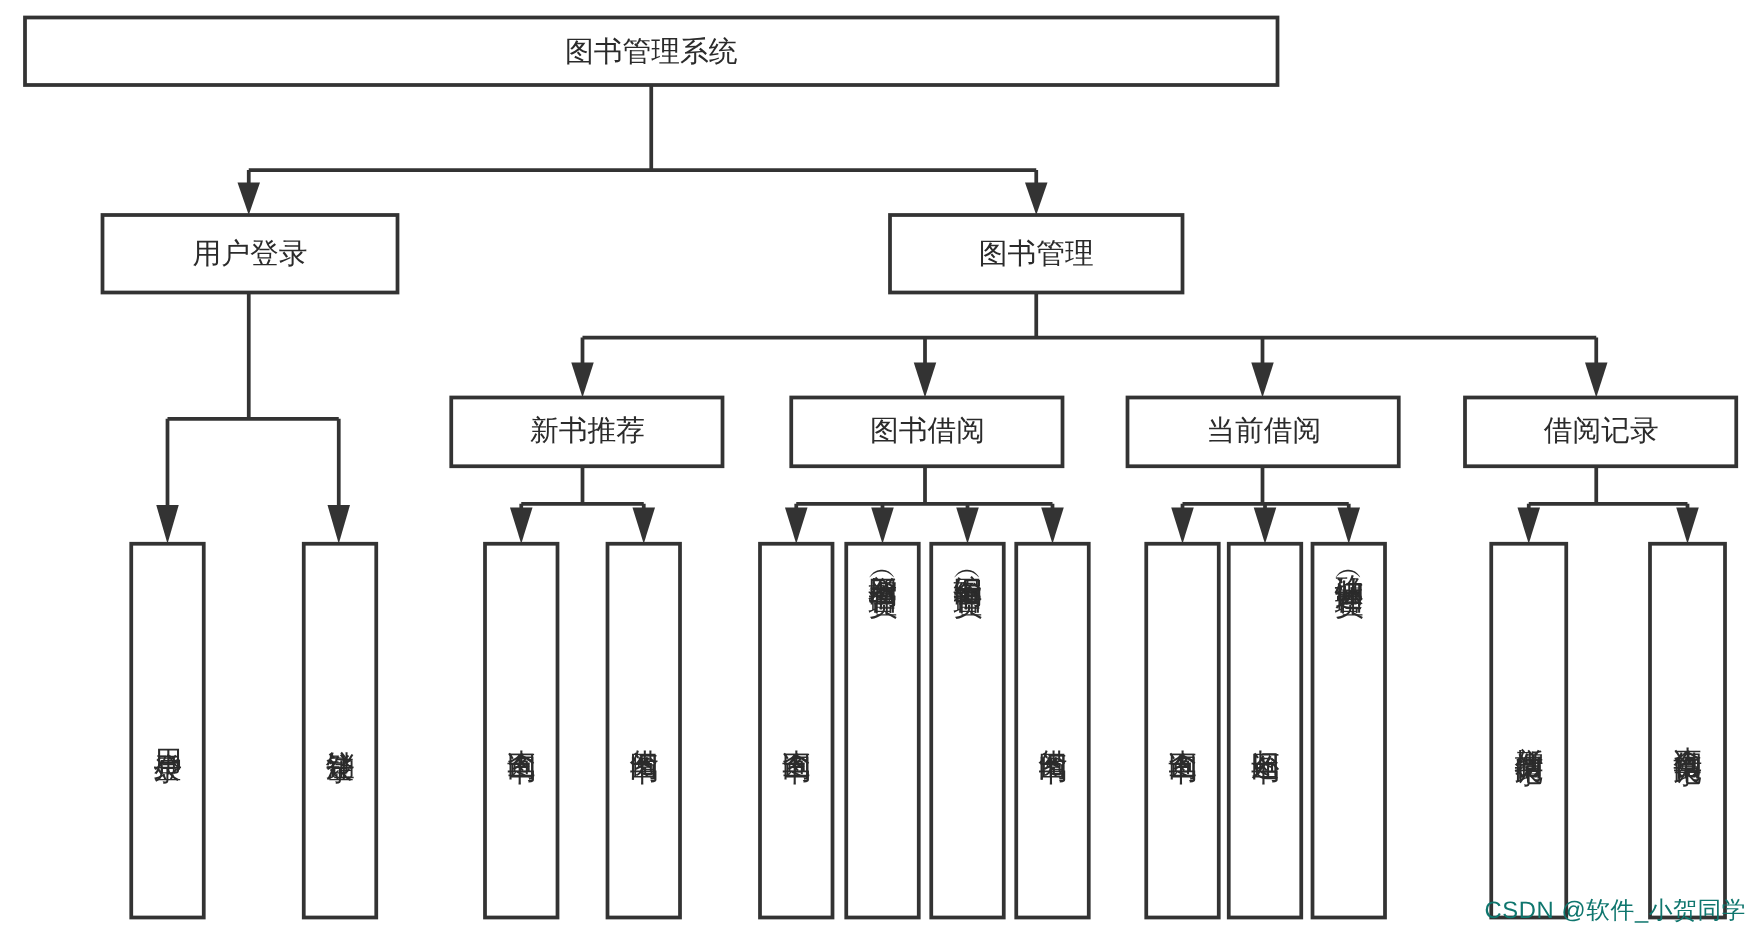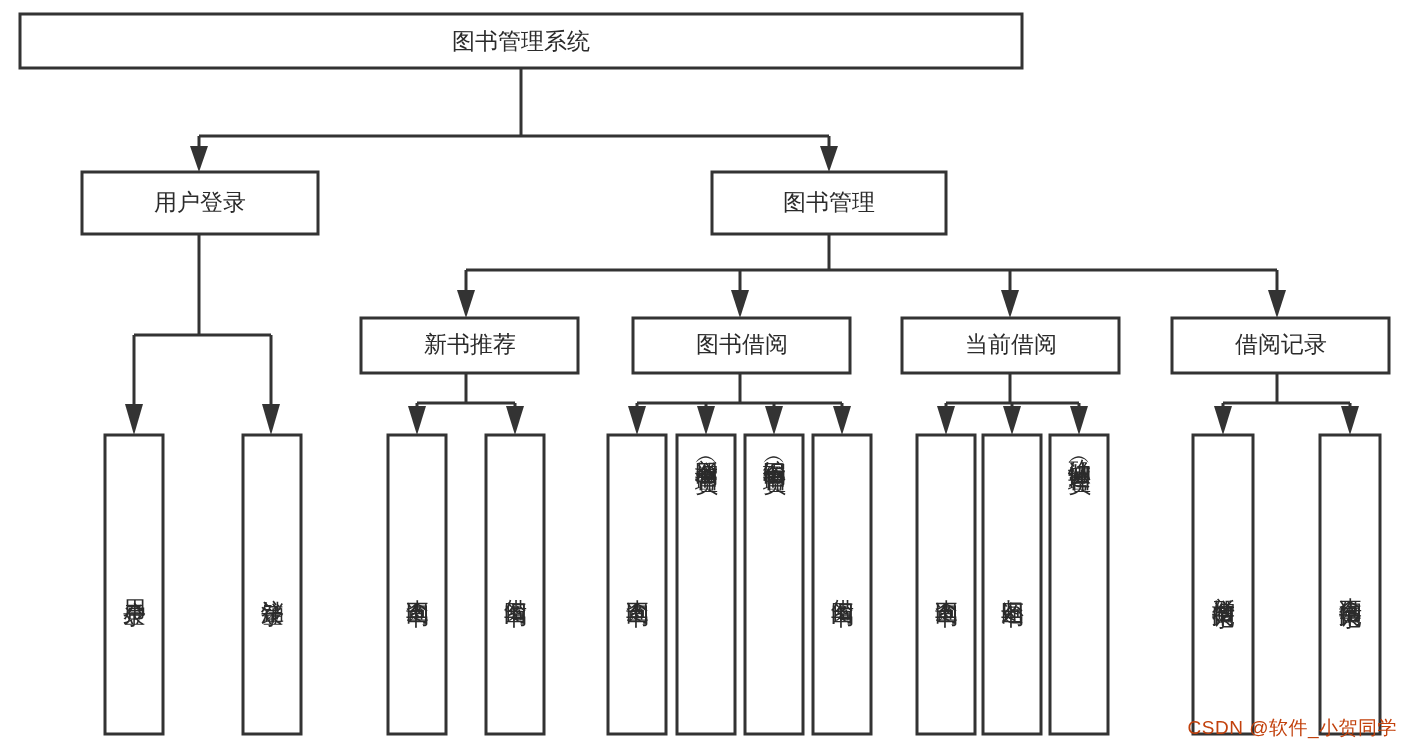"CSDN @软件_小贺同学" .watermark { color: #c2410c -> #0f766e }
